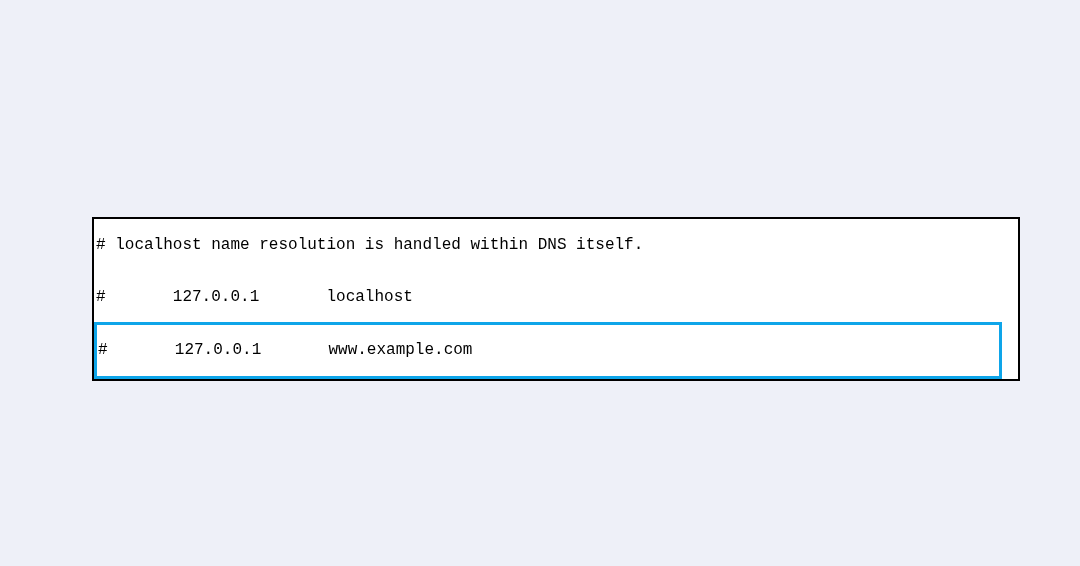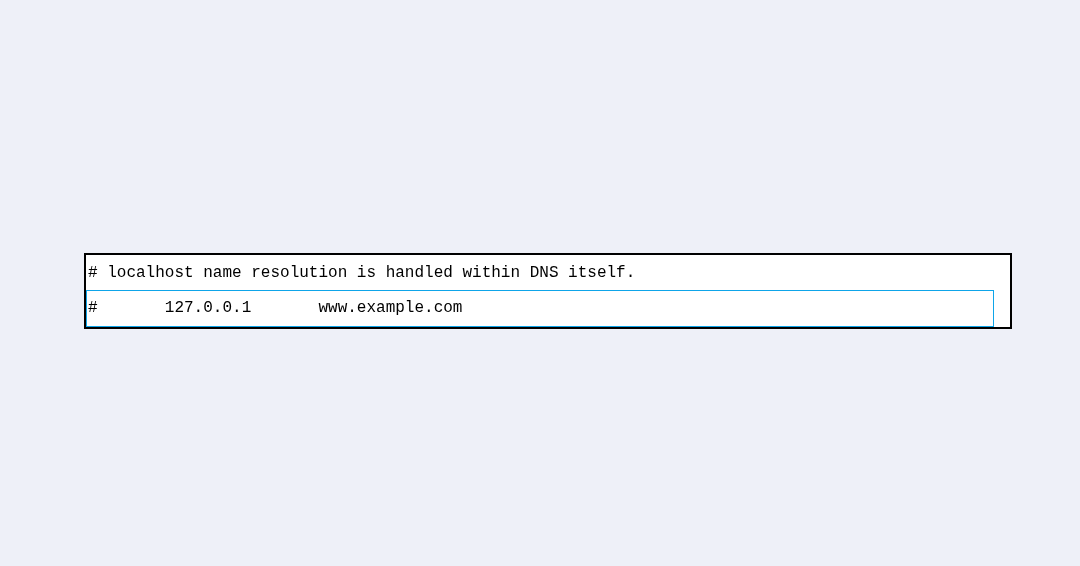"# localhost name resolution is" * { padding: 8px -> 16px }
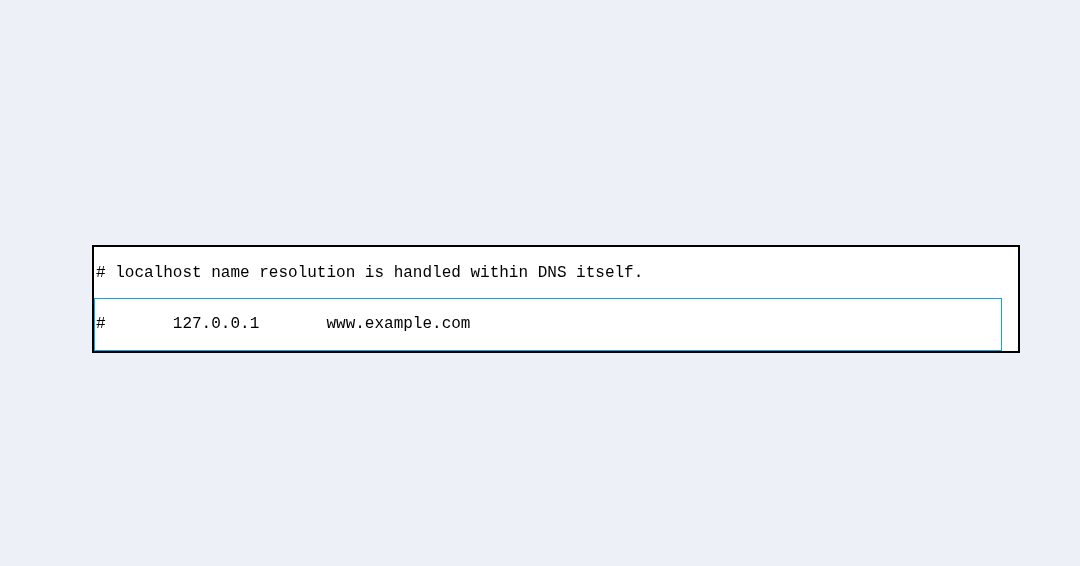"# 127.0.0.1 localhost" div.line { html: none -> <div># 127.0.0.1 localhost</div> }
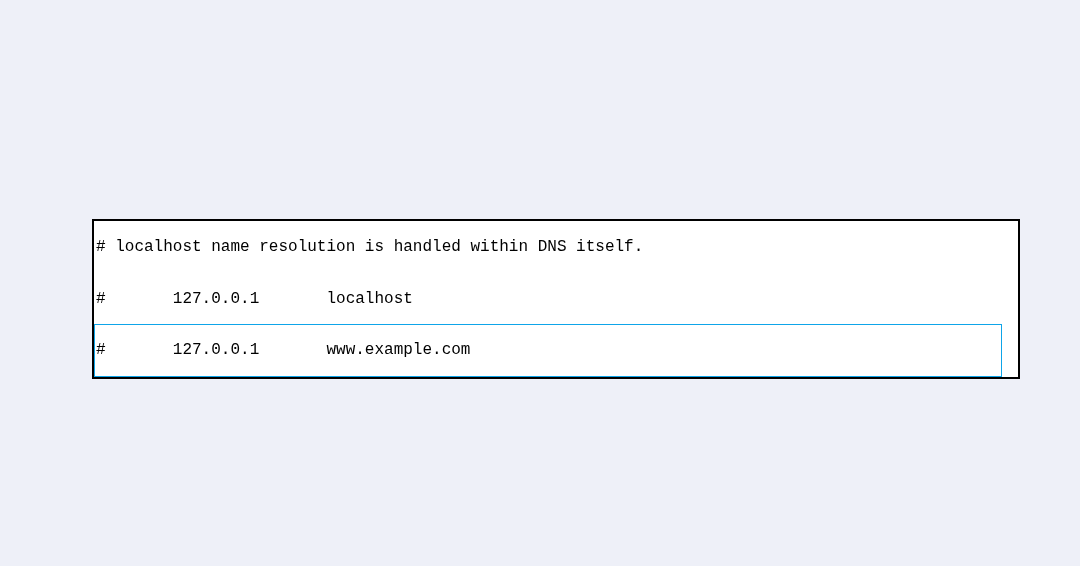"# 127.0.0.1 www.example.com" .highlight-line { border: 1px solid #0ea5e9 -> 3px solid #0ea5e9 }
